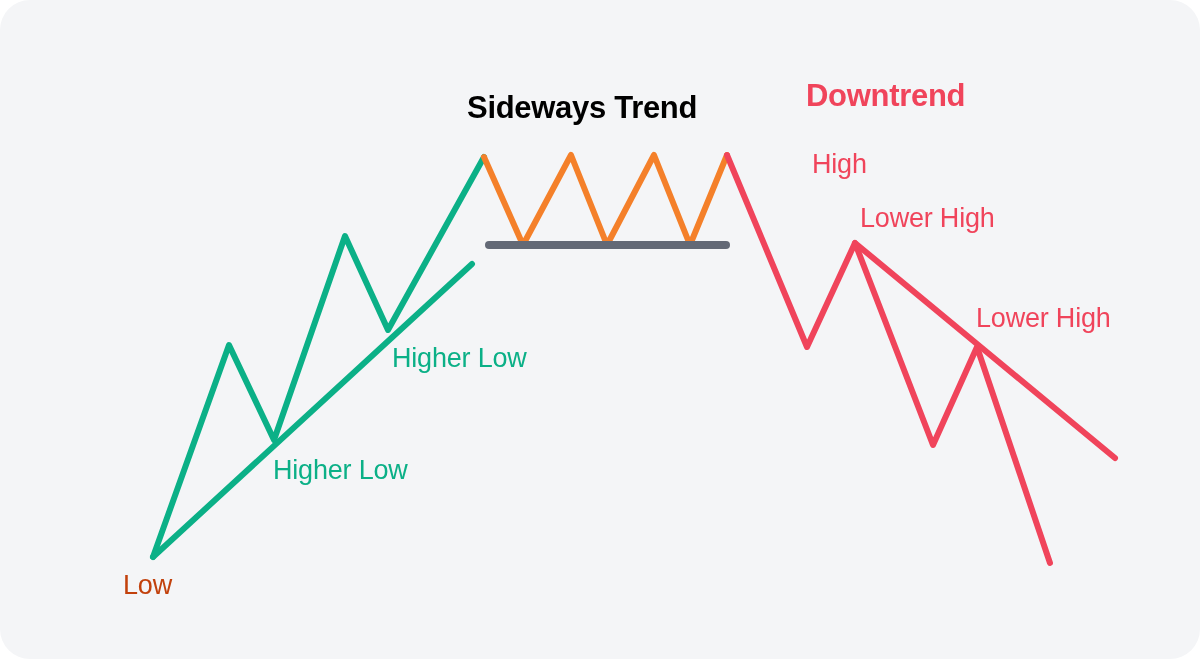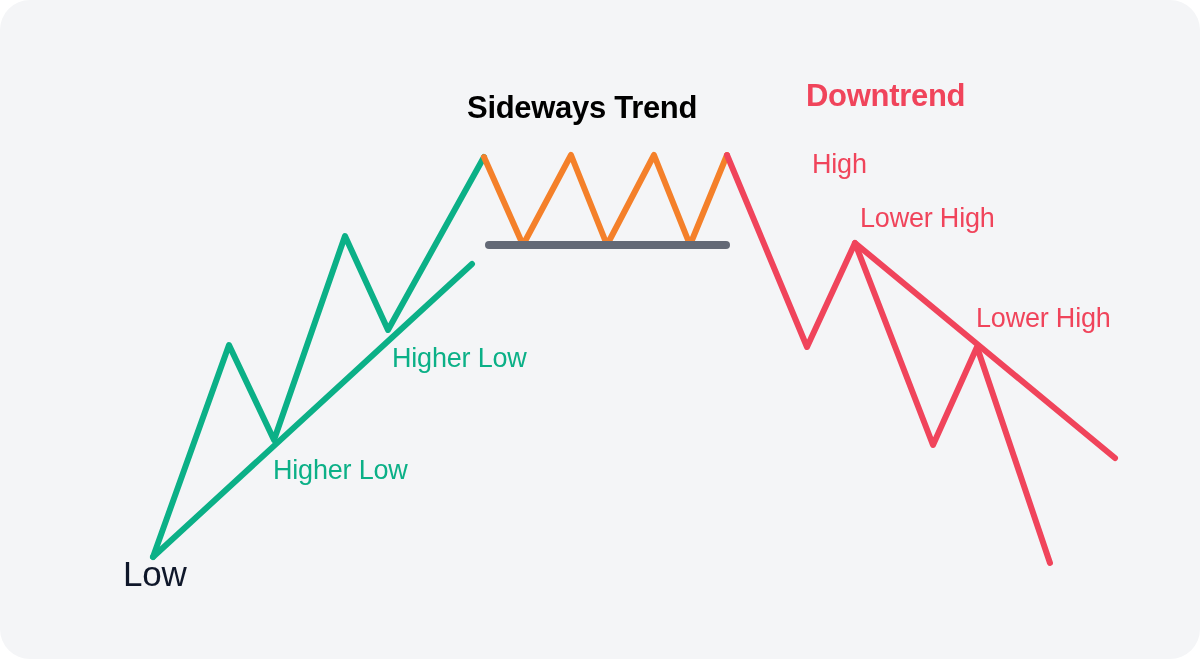"Low" #label-low { color: #0f172a -> #c2410c; font-size: 35px -> 27px; top: 554px -> 570px }
